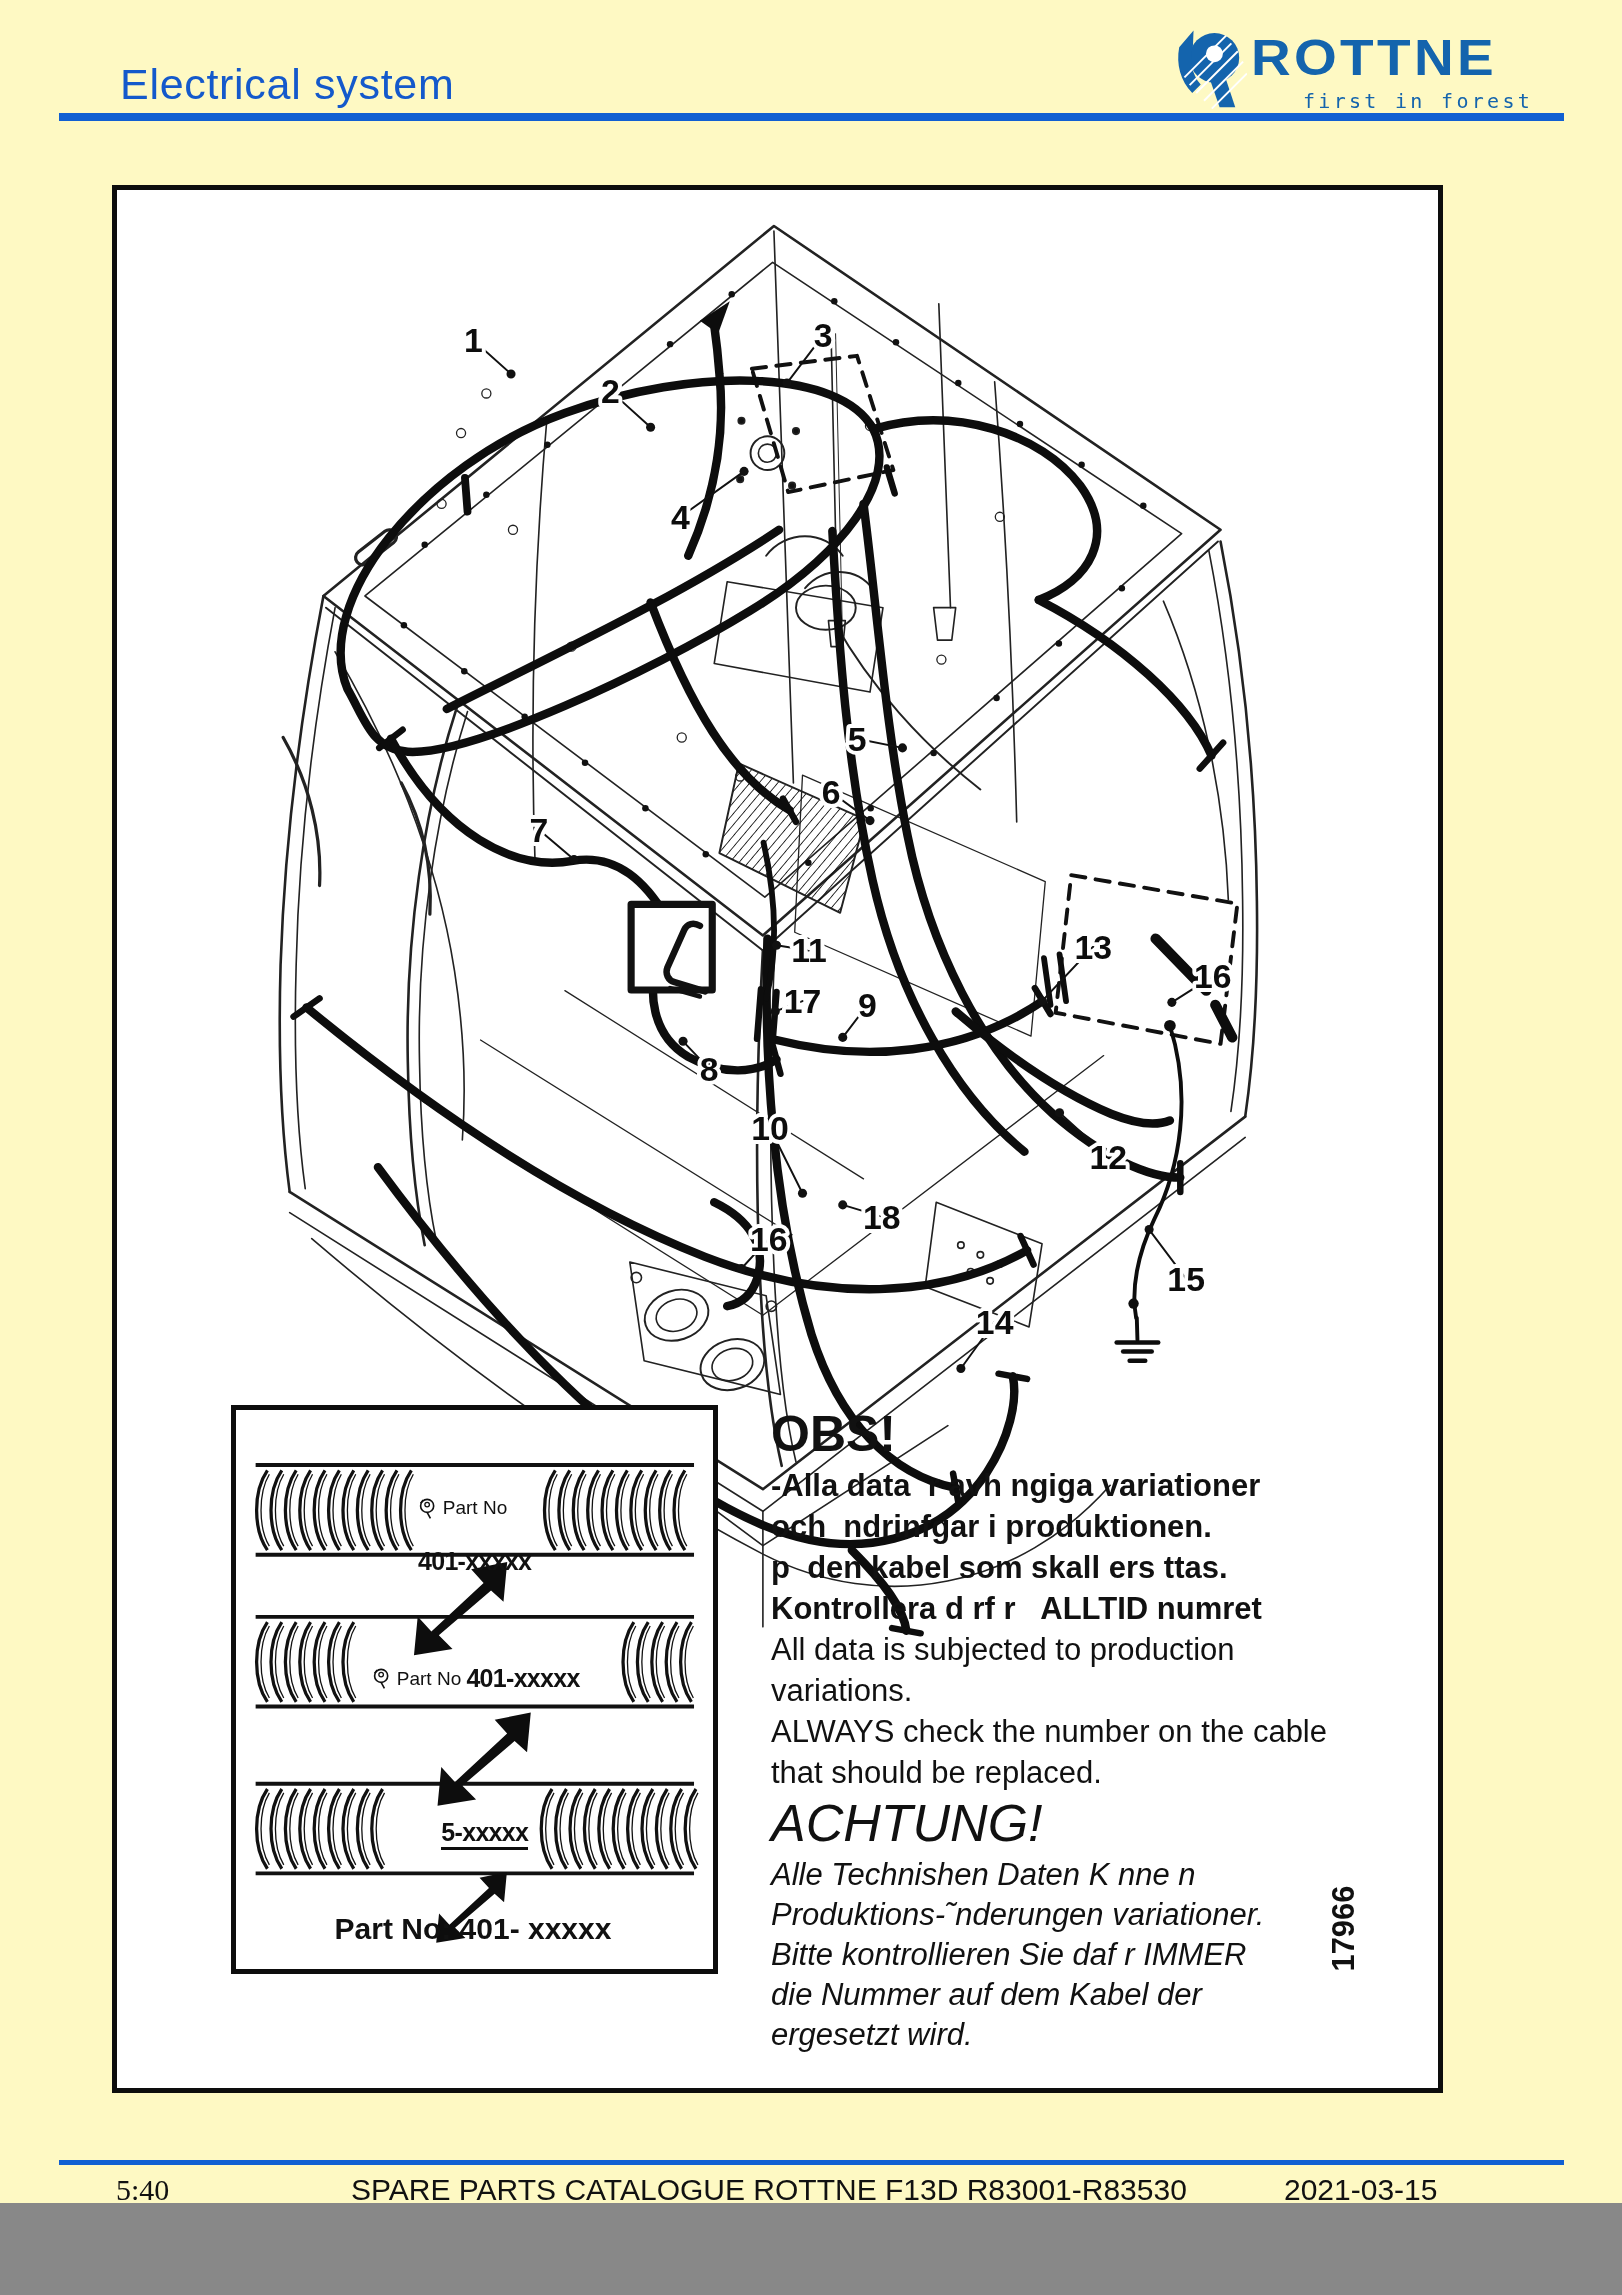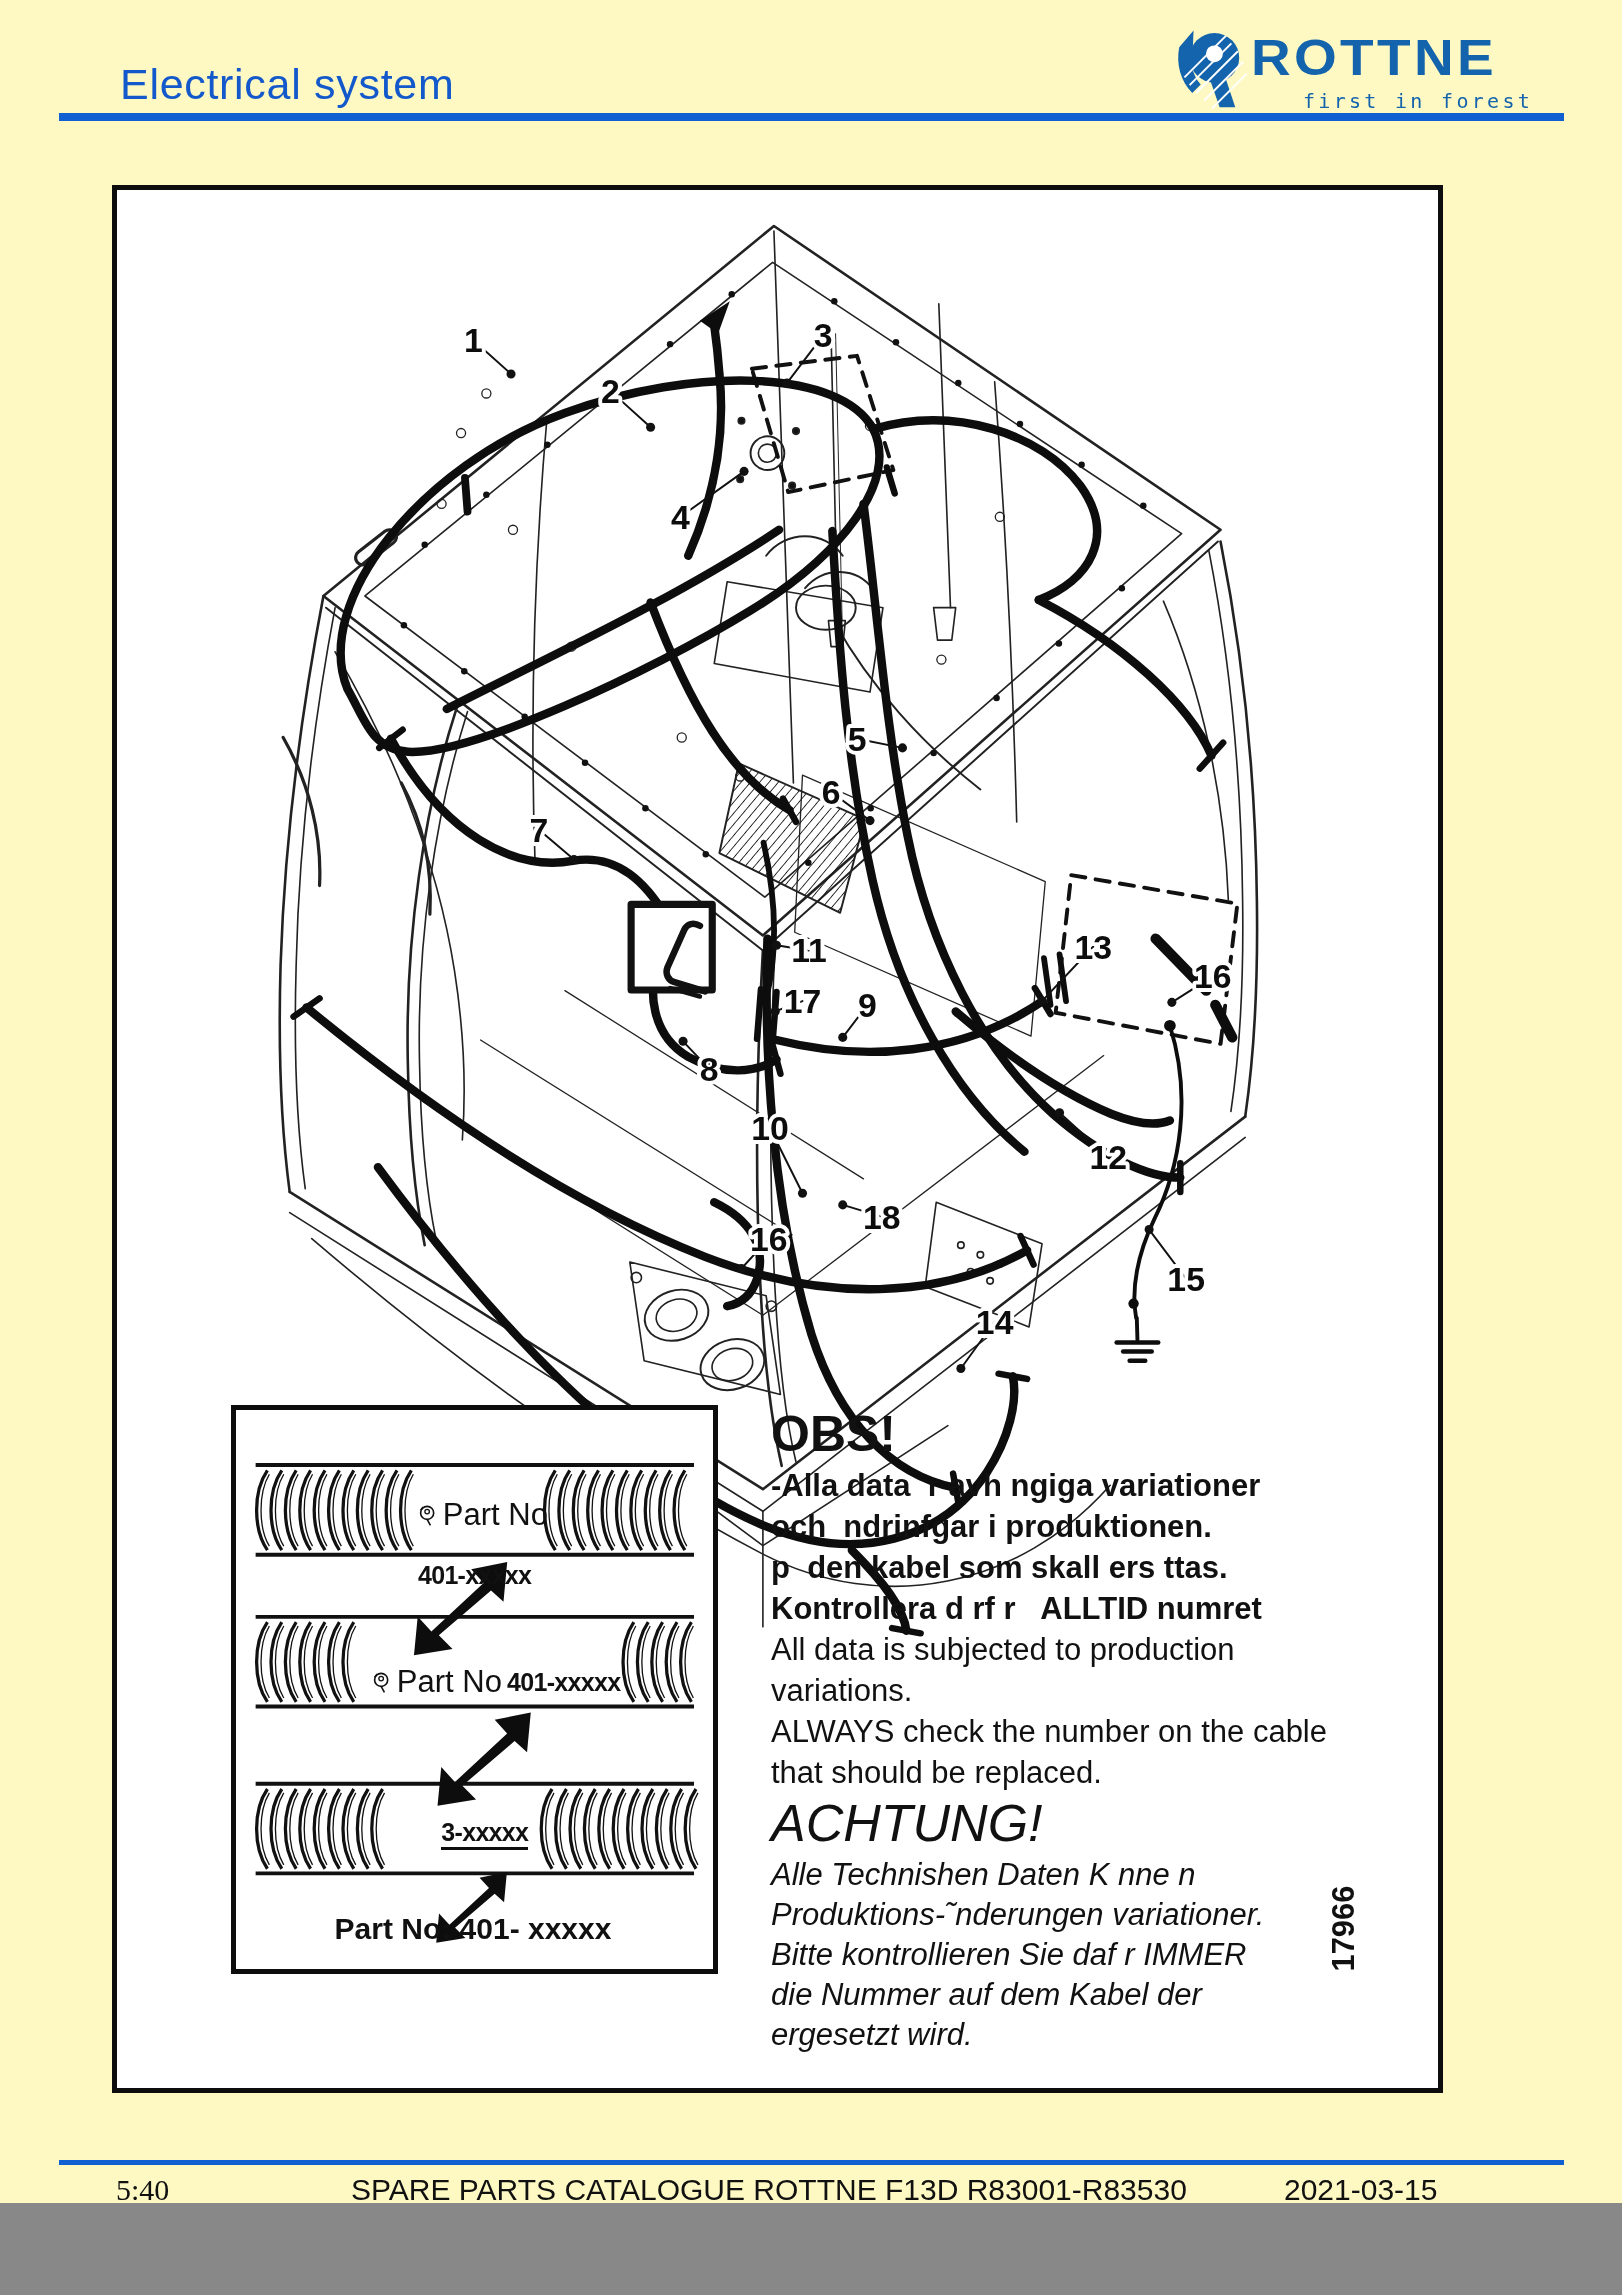"Part No" .lbl-reg { font-size: 31px -> 19px }
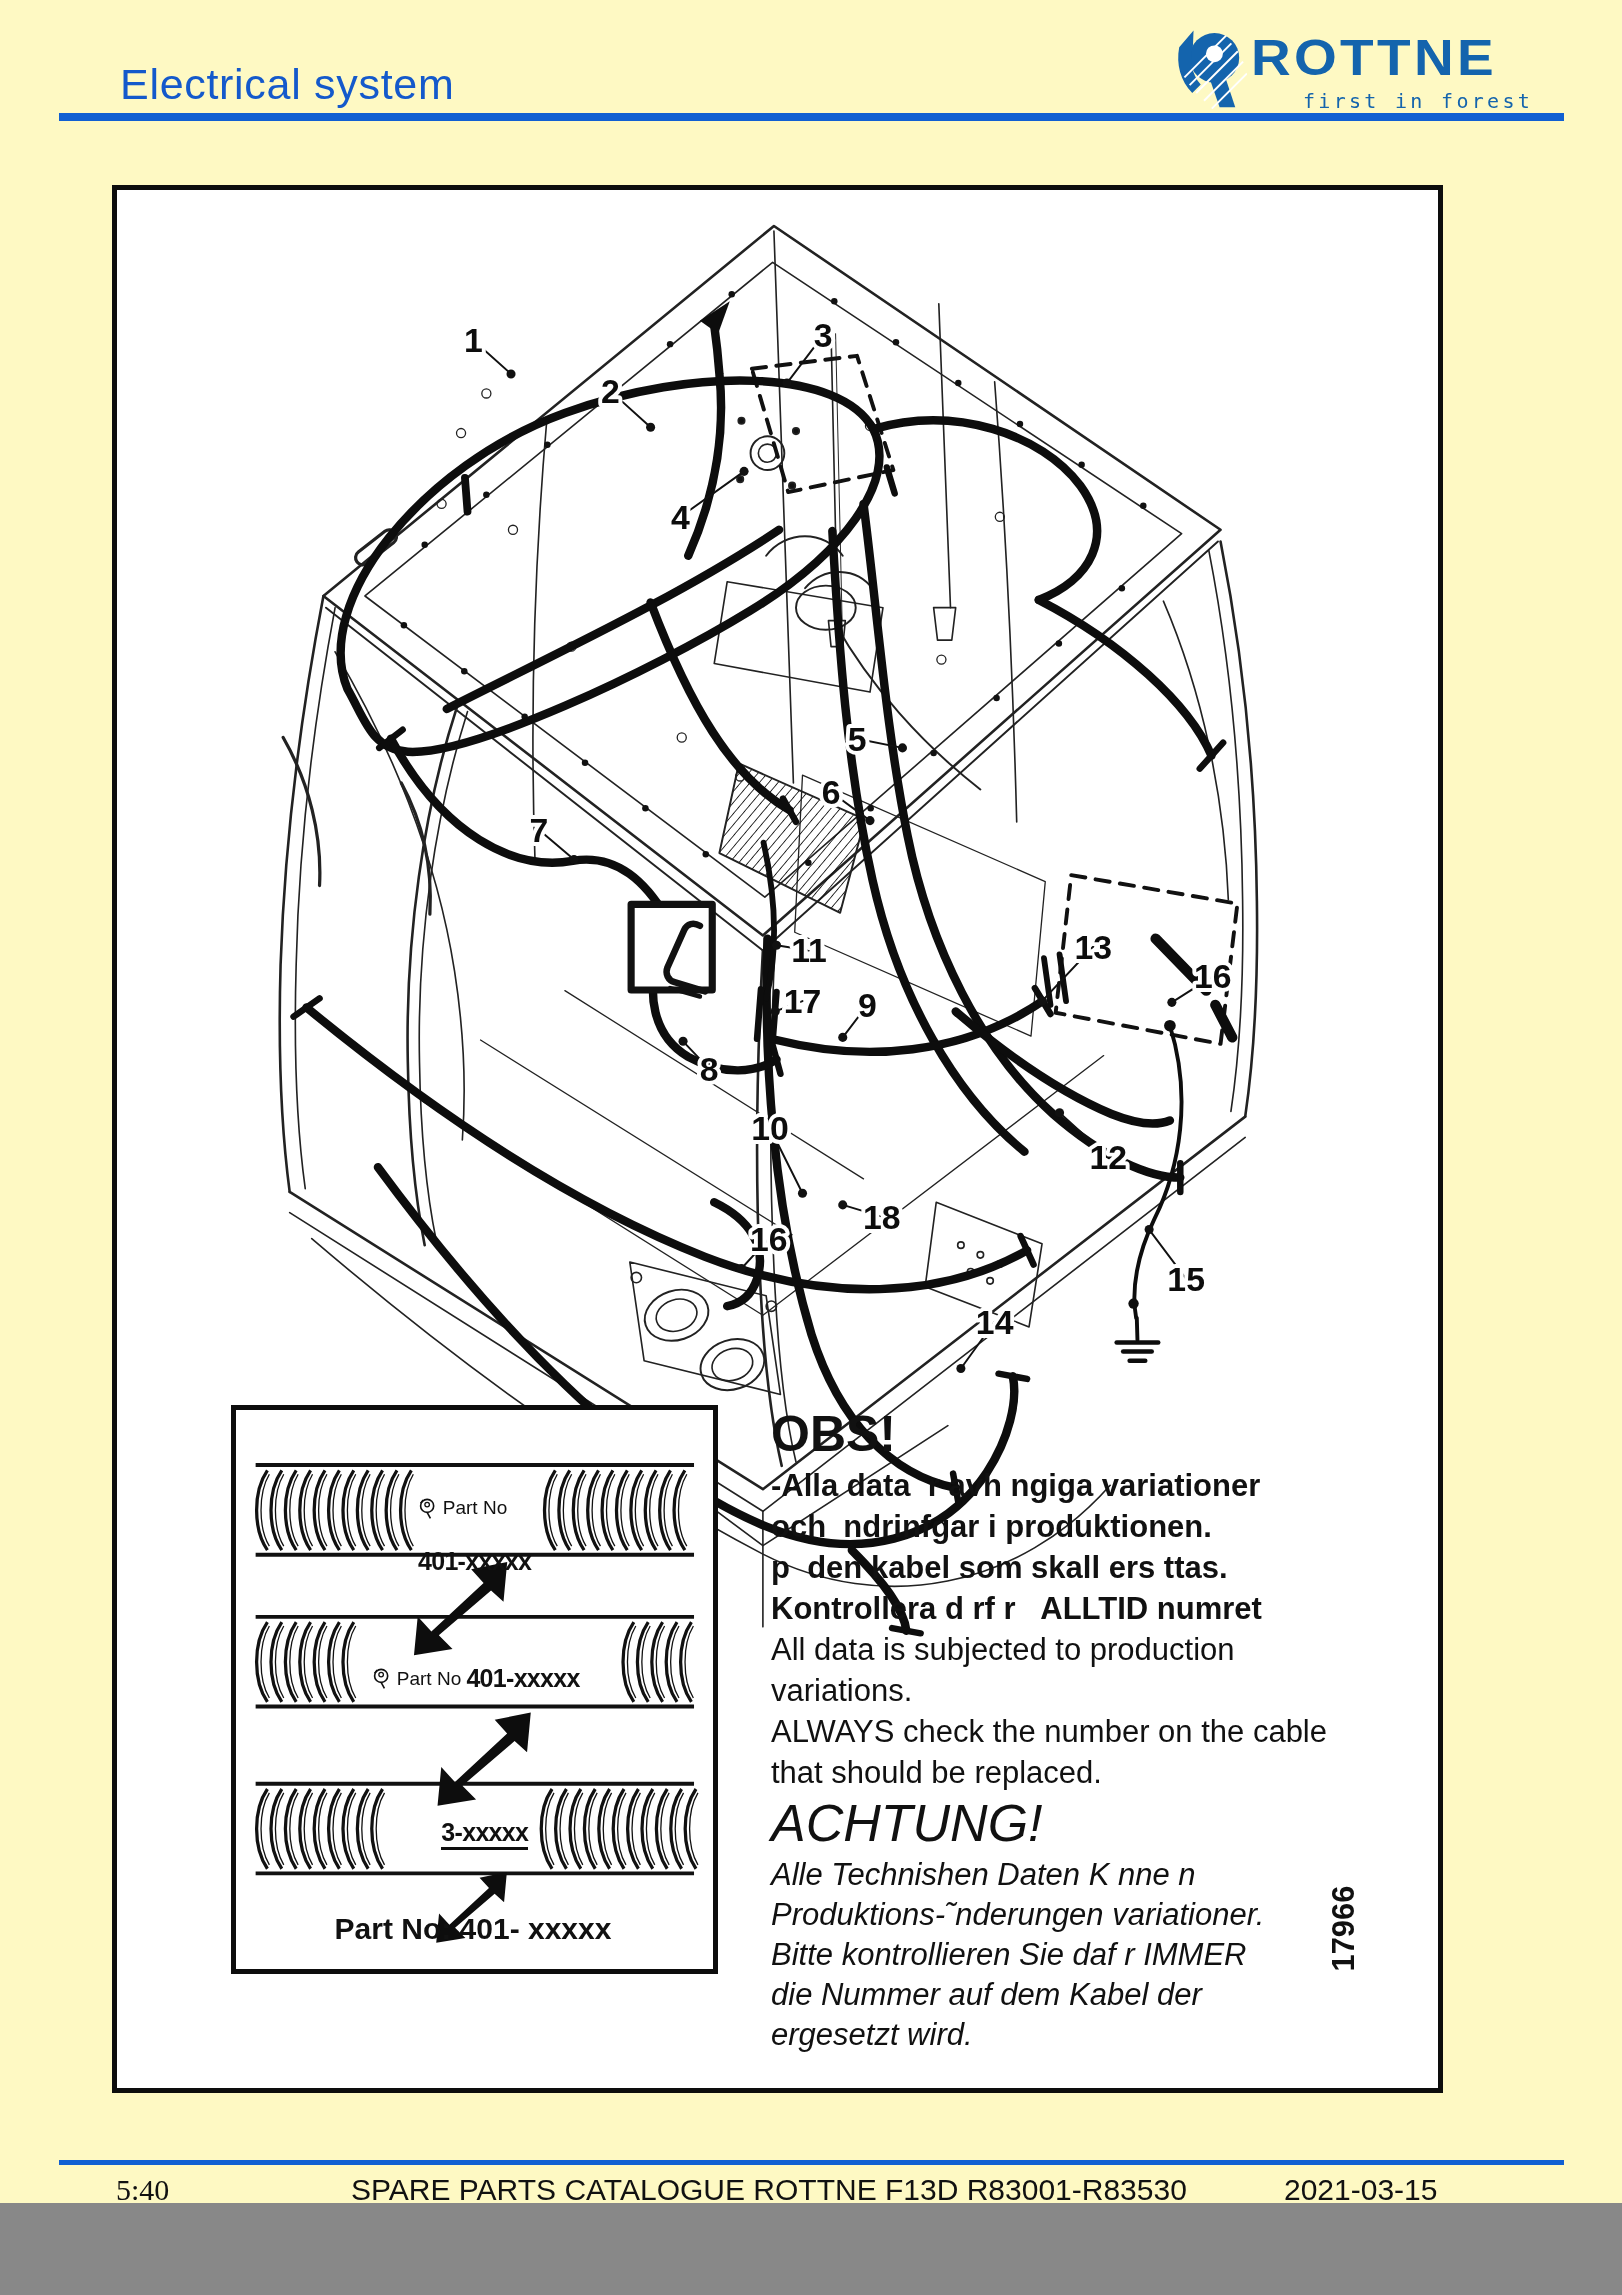"3-xxxxx" span.lbl-num { text: 3-xxxxx -> 5-xxxxx }
